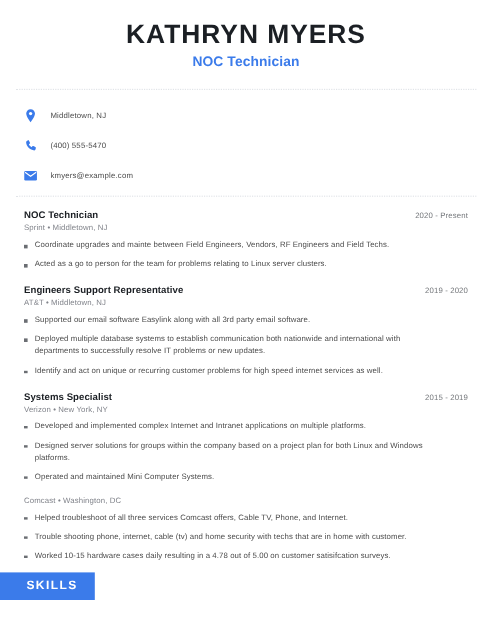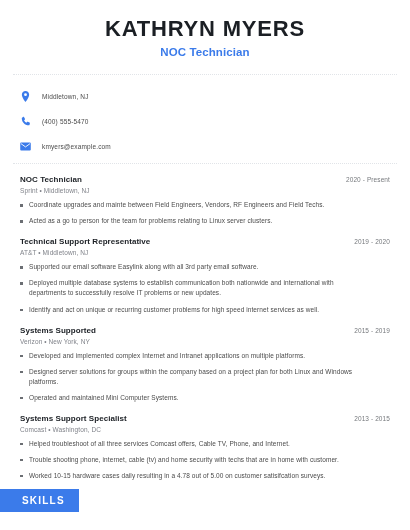"Technical Support Representative" span.entry-role { text: Technical -> Engineers }
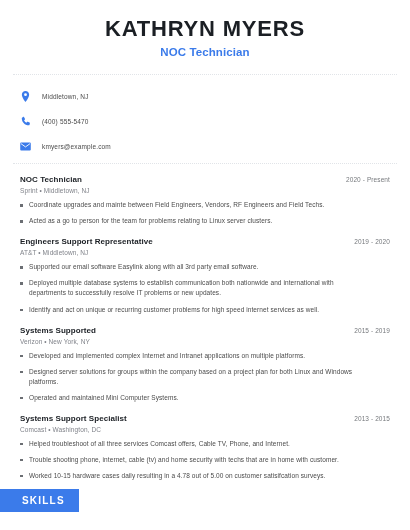"Systems Supported" span.entry-role { text: Supported -> Specialist }
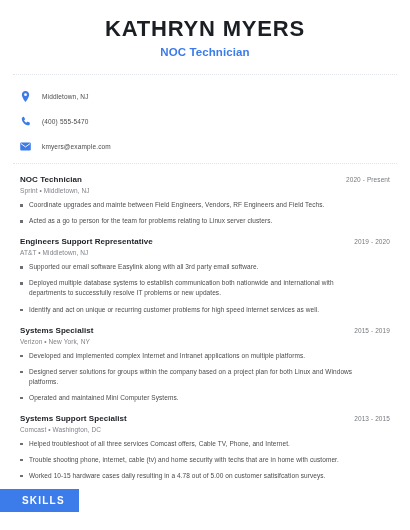"Systems Support Specialist" div.entry-head { html: <div> <span>Systems Support Specialist</span> <span>2013 - 2015</span> </div> -> none }
